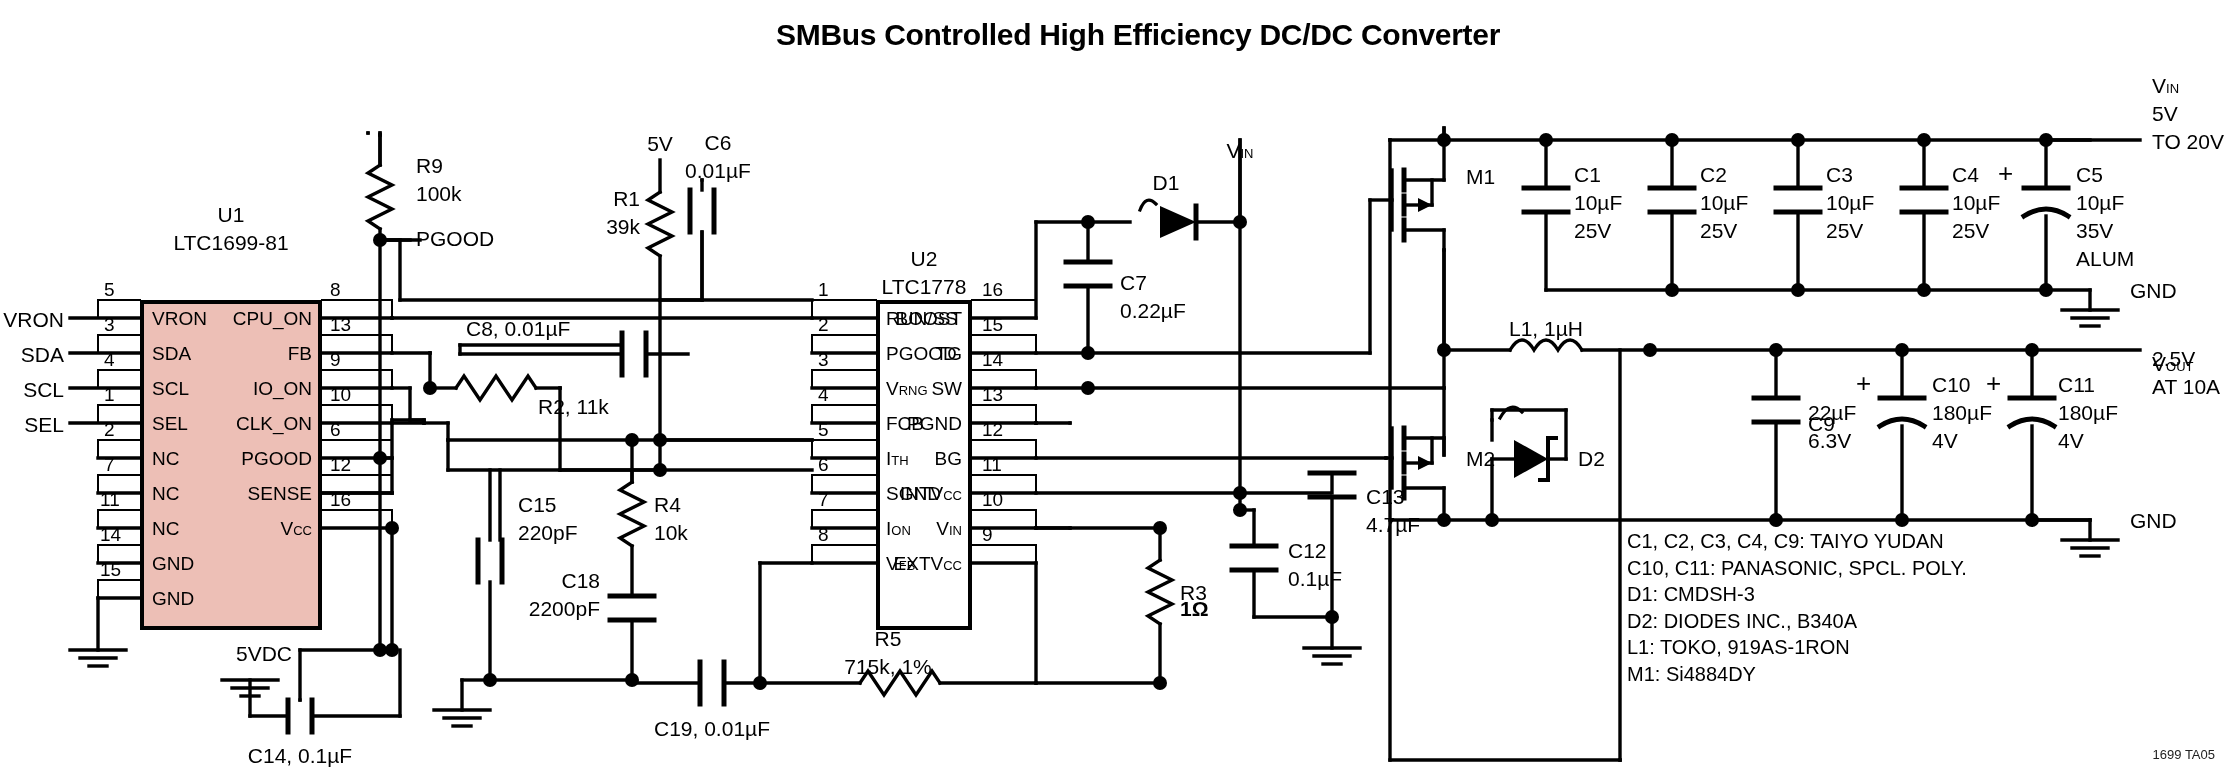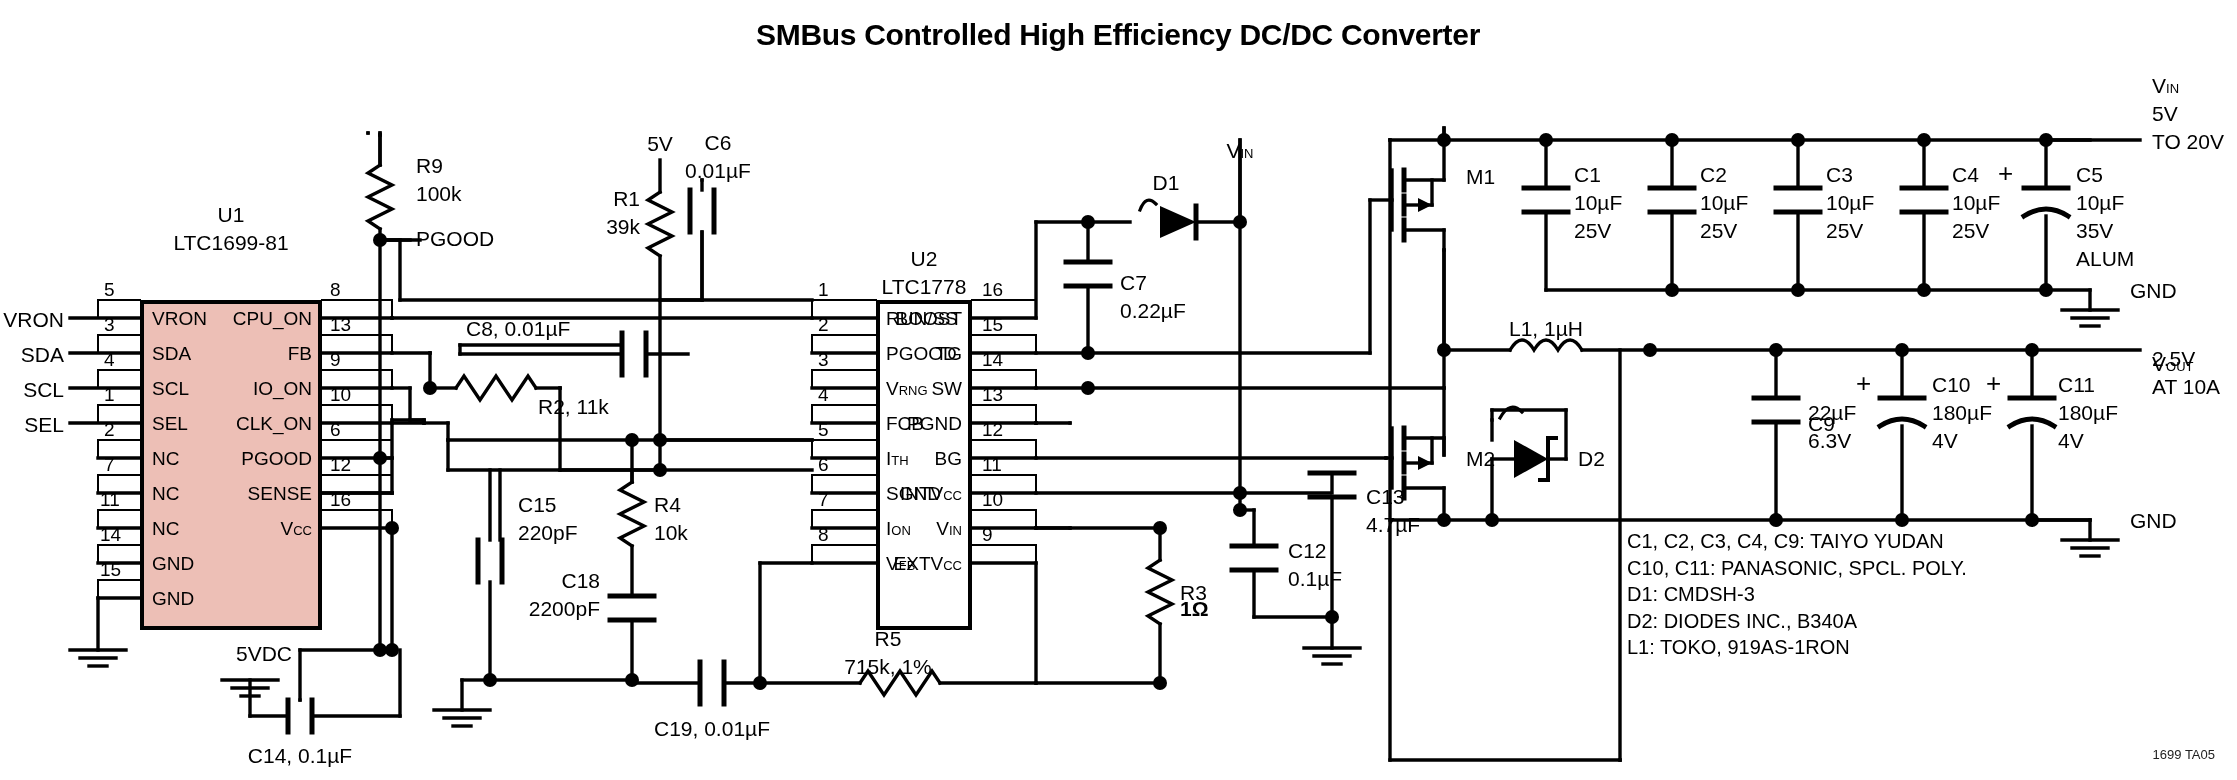"SMBus Controlled High Efficiency DC/DC" .title { margin-left: none -> 20px }
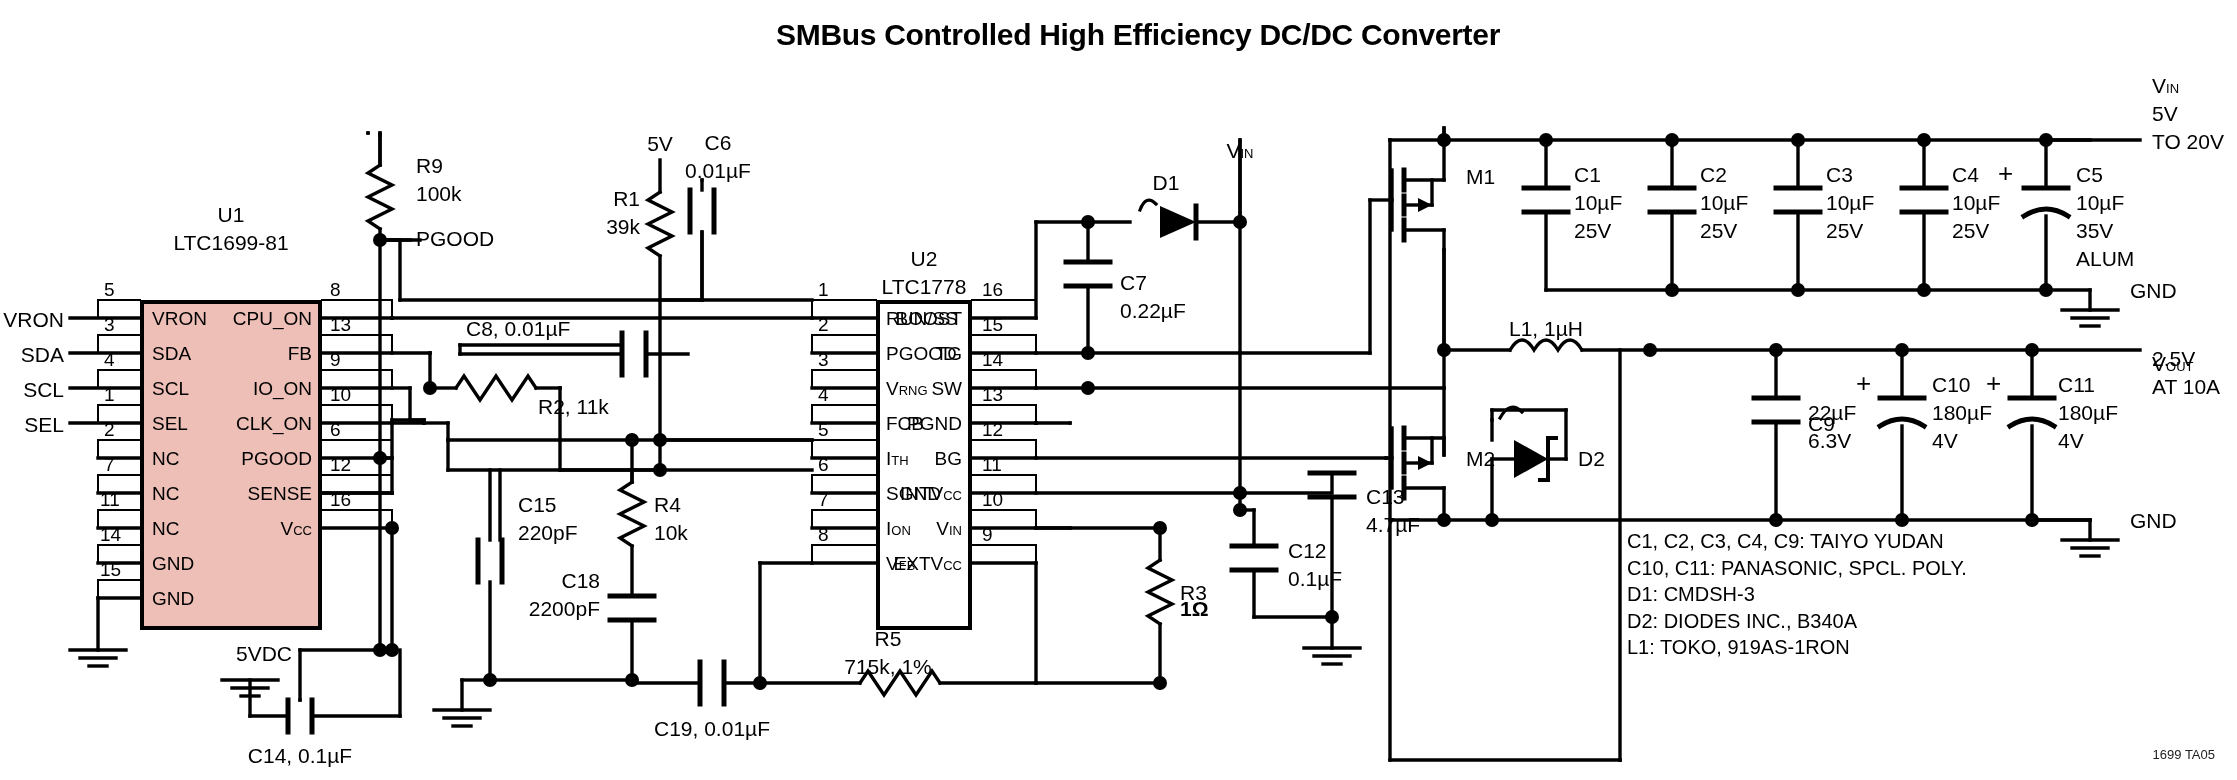"M1: Si4884DY" div.notes { html: none -> <div>M1: Si4884DY</div> }
